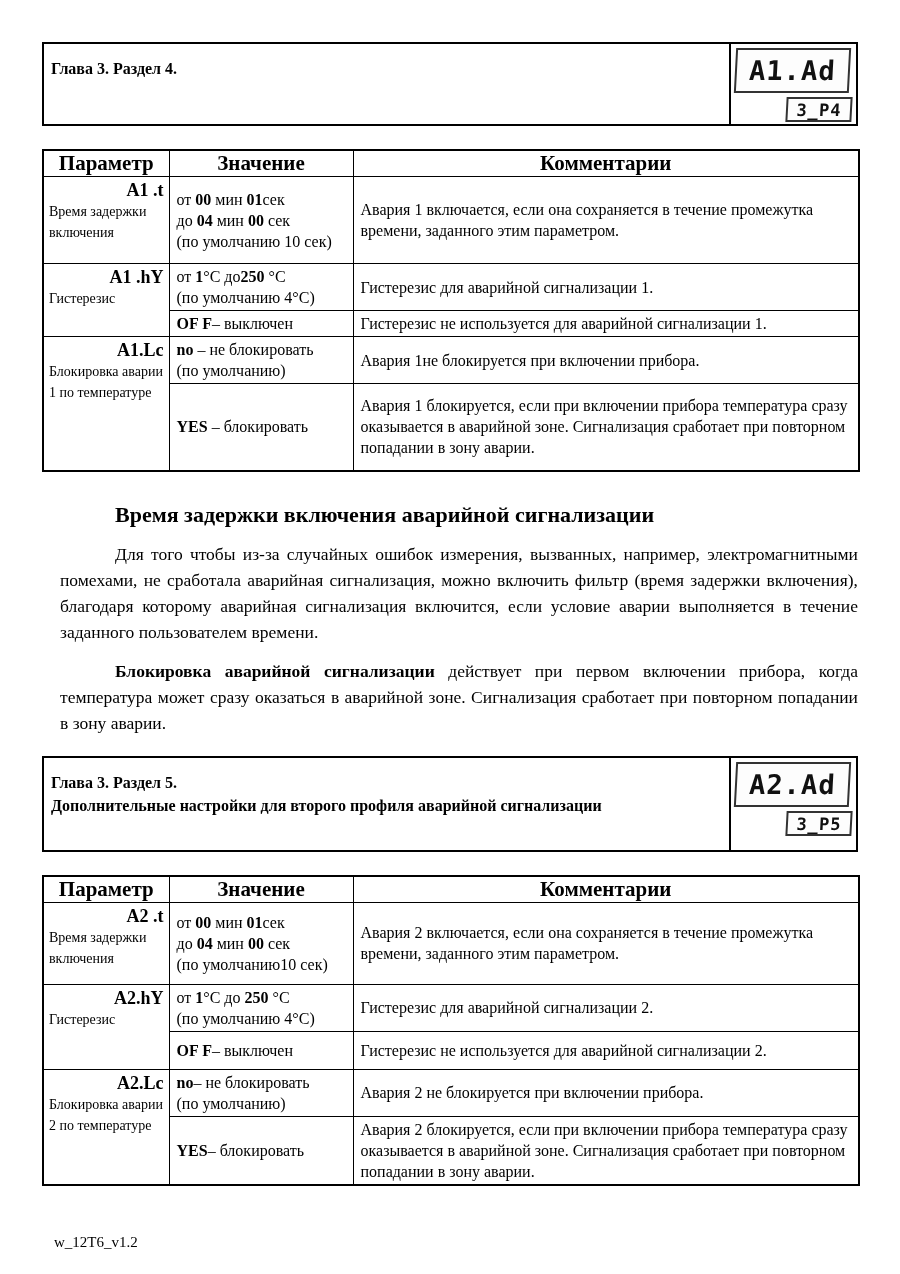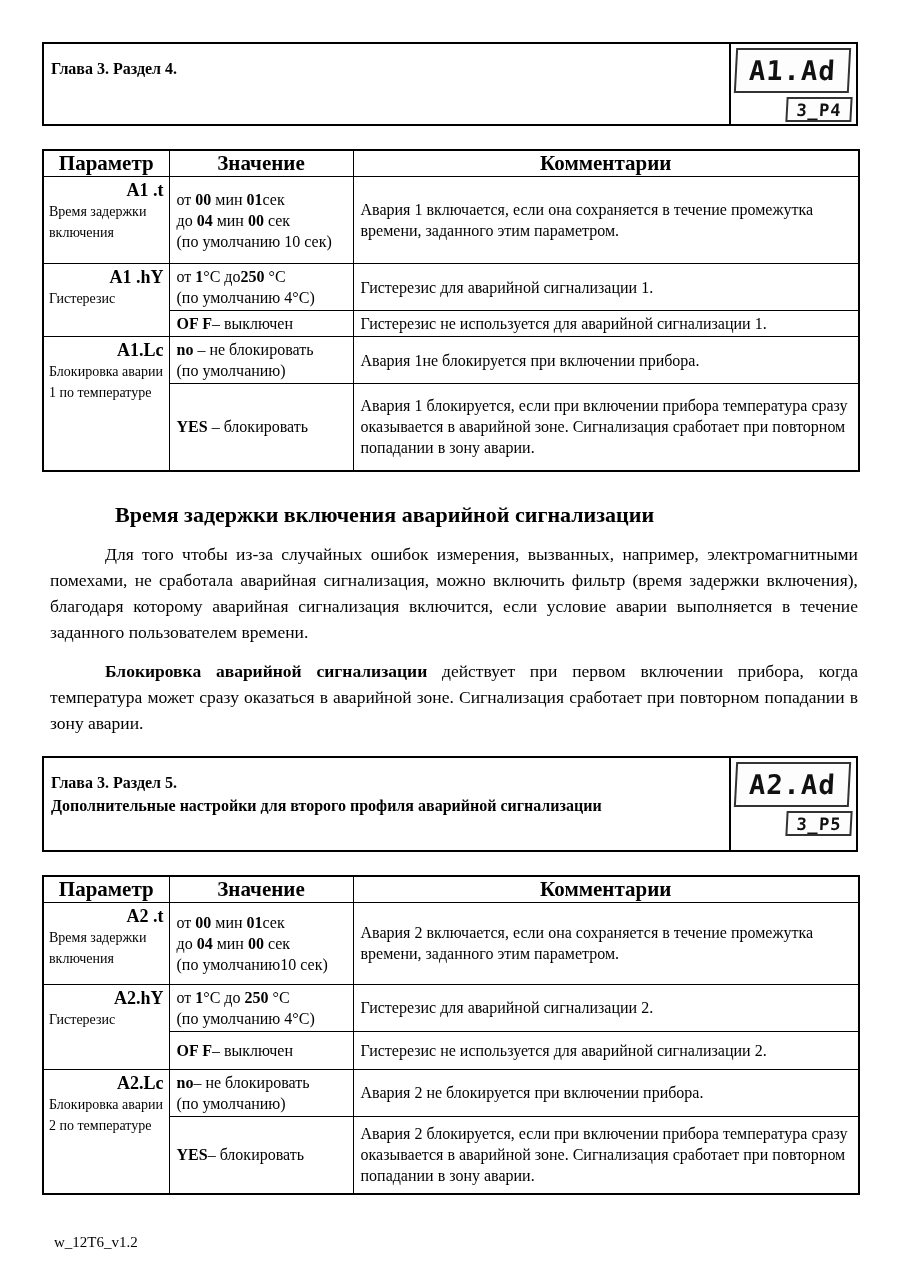"Для того чтобы из-за случайных" .para { margin: 13px 0 0 8px -> 13px 0 0 18px }
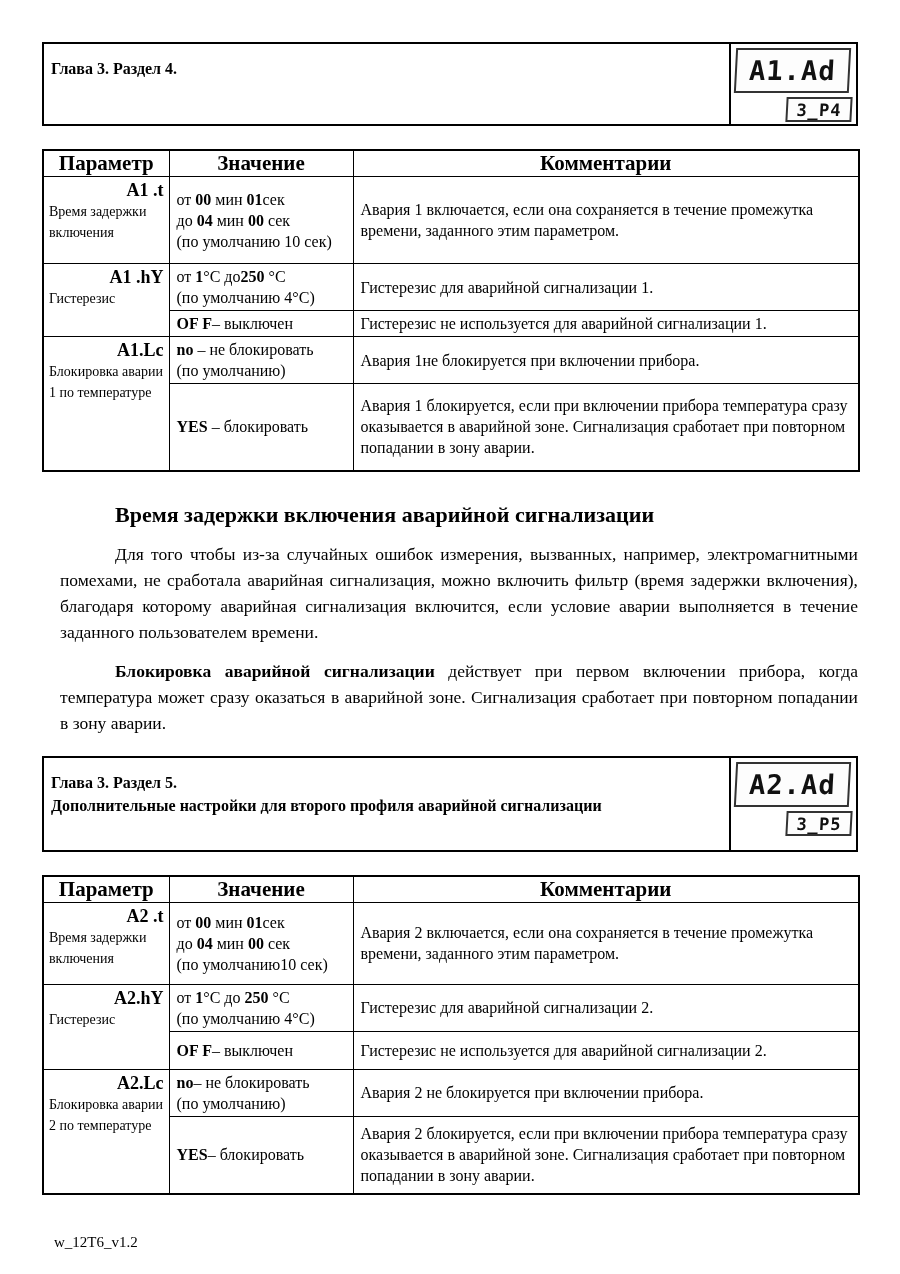"YES– блокировать" .h80 { height: 78px -> 69px }
